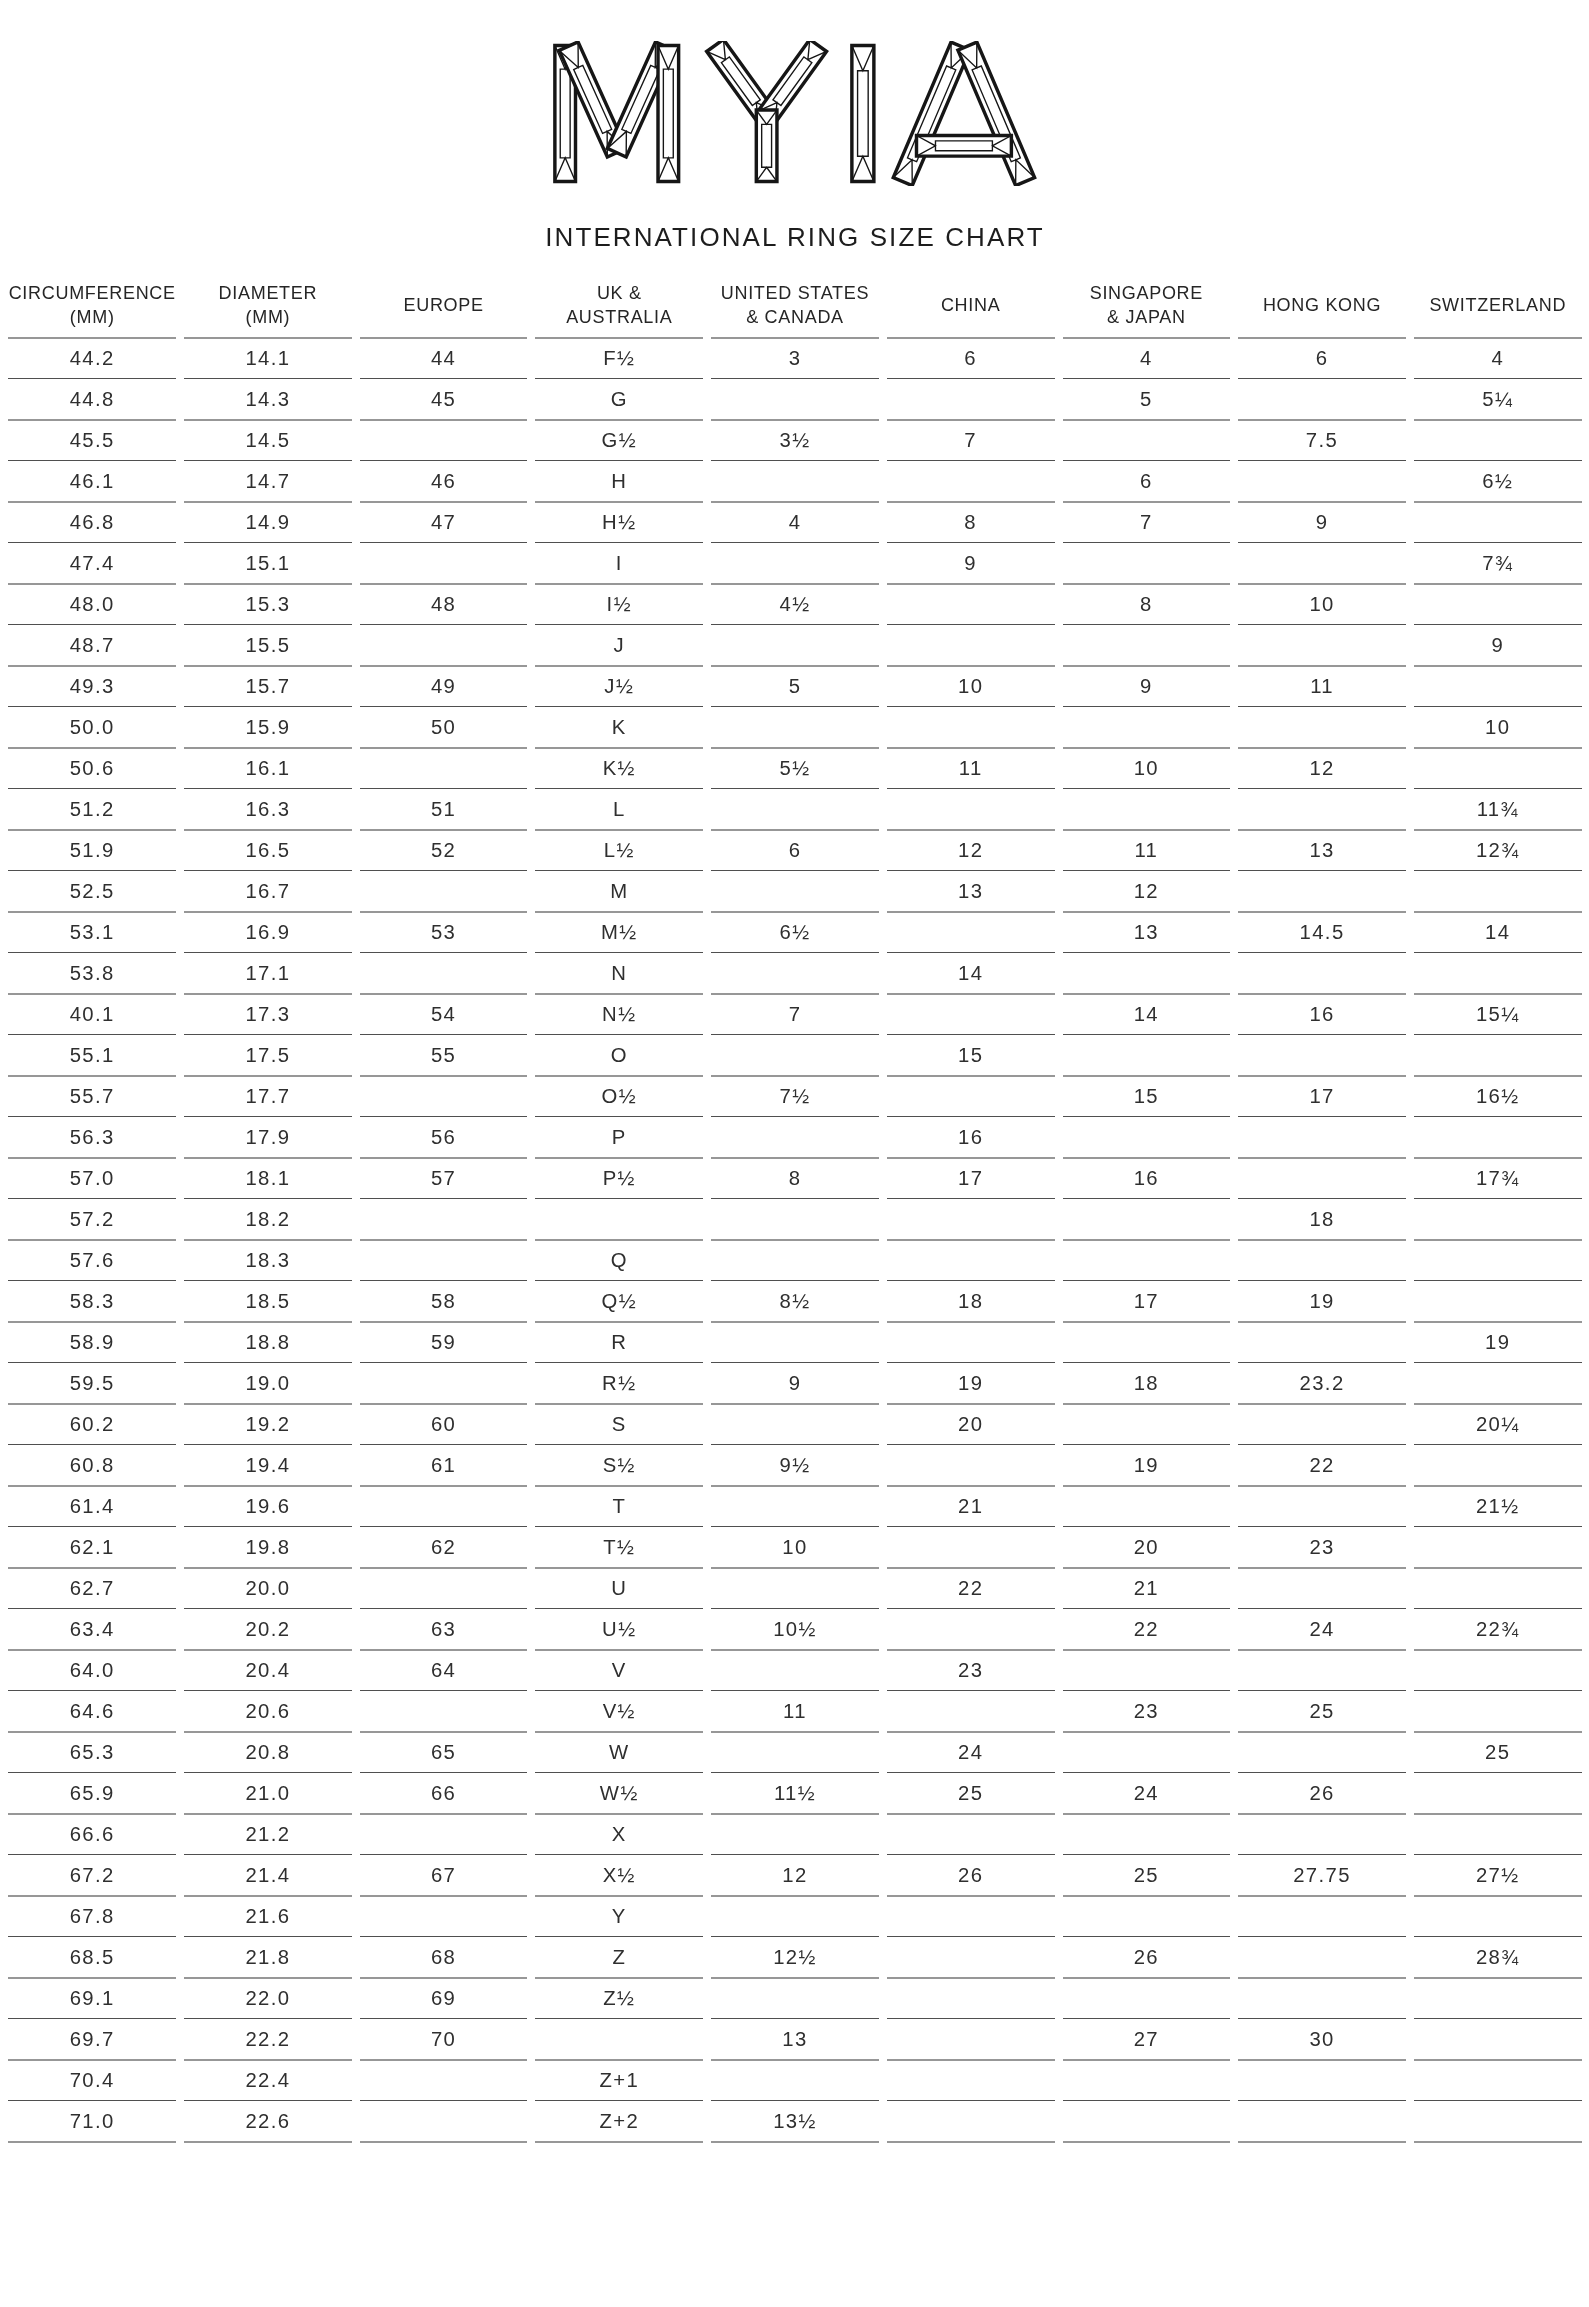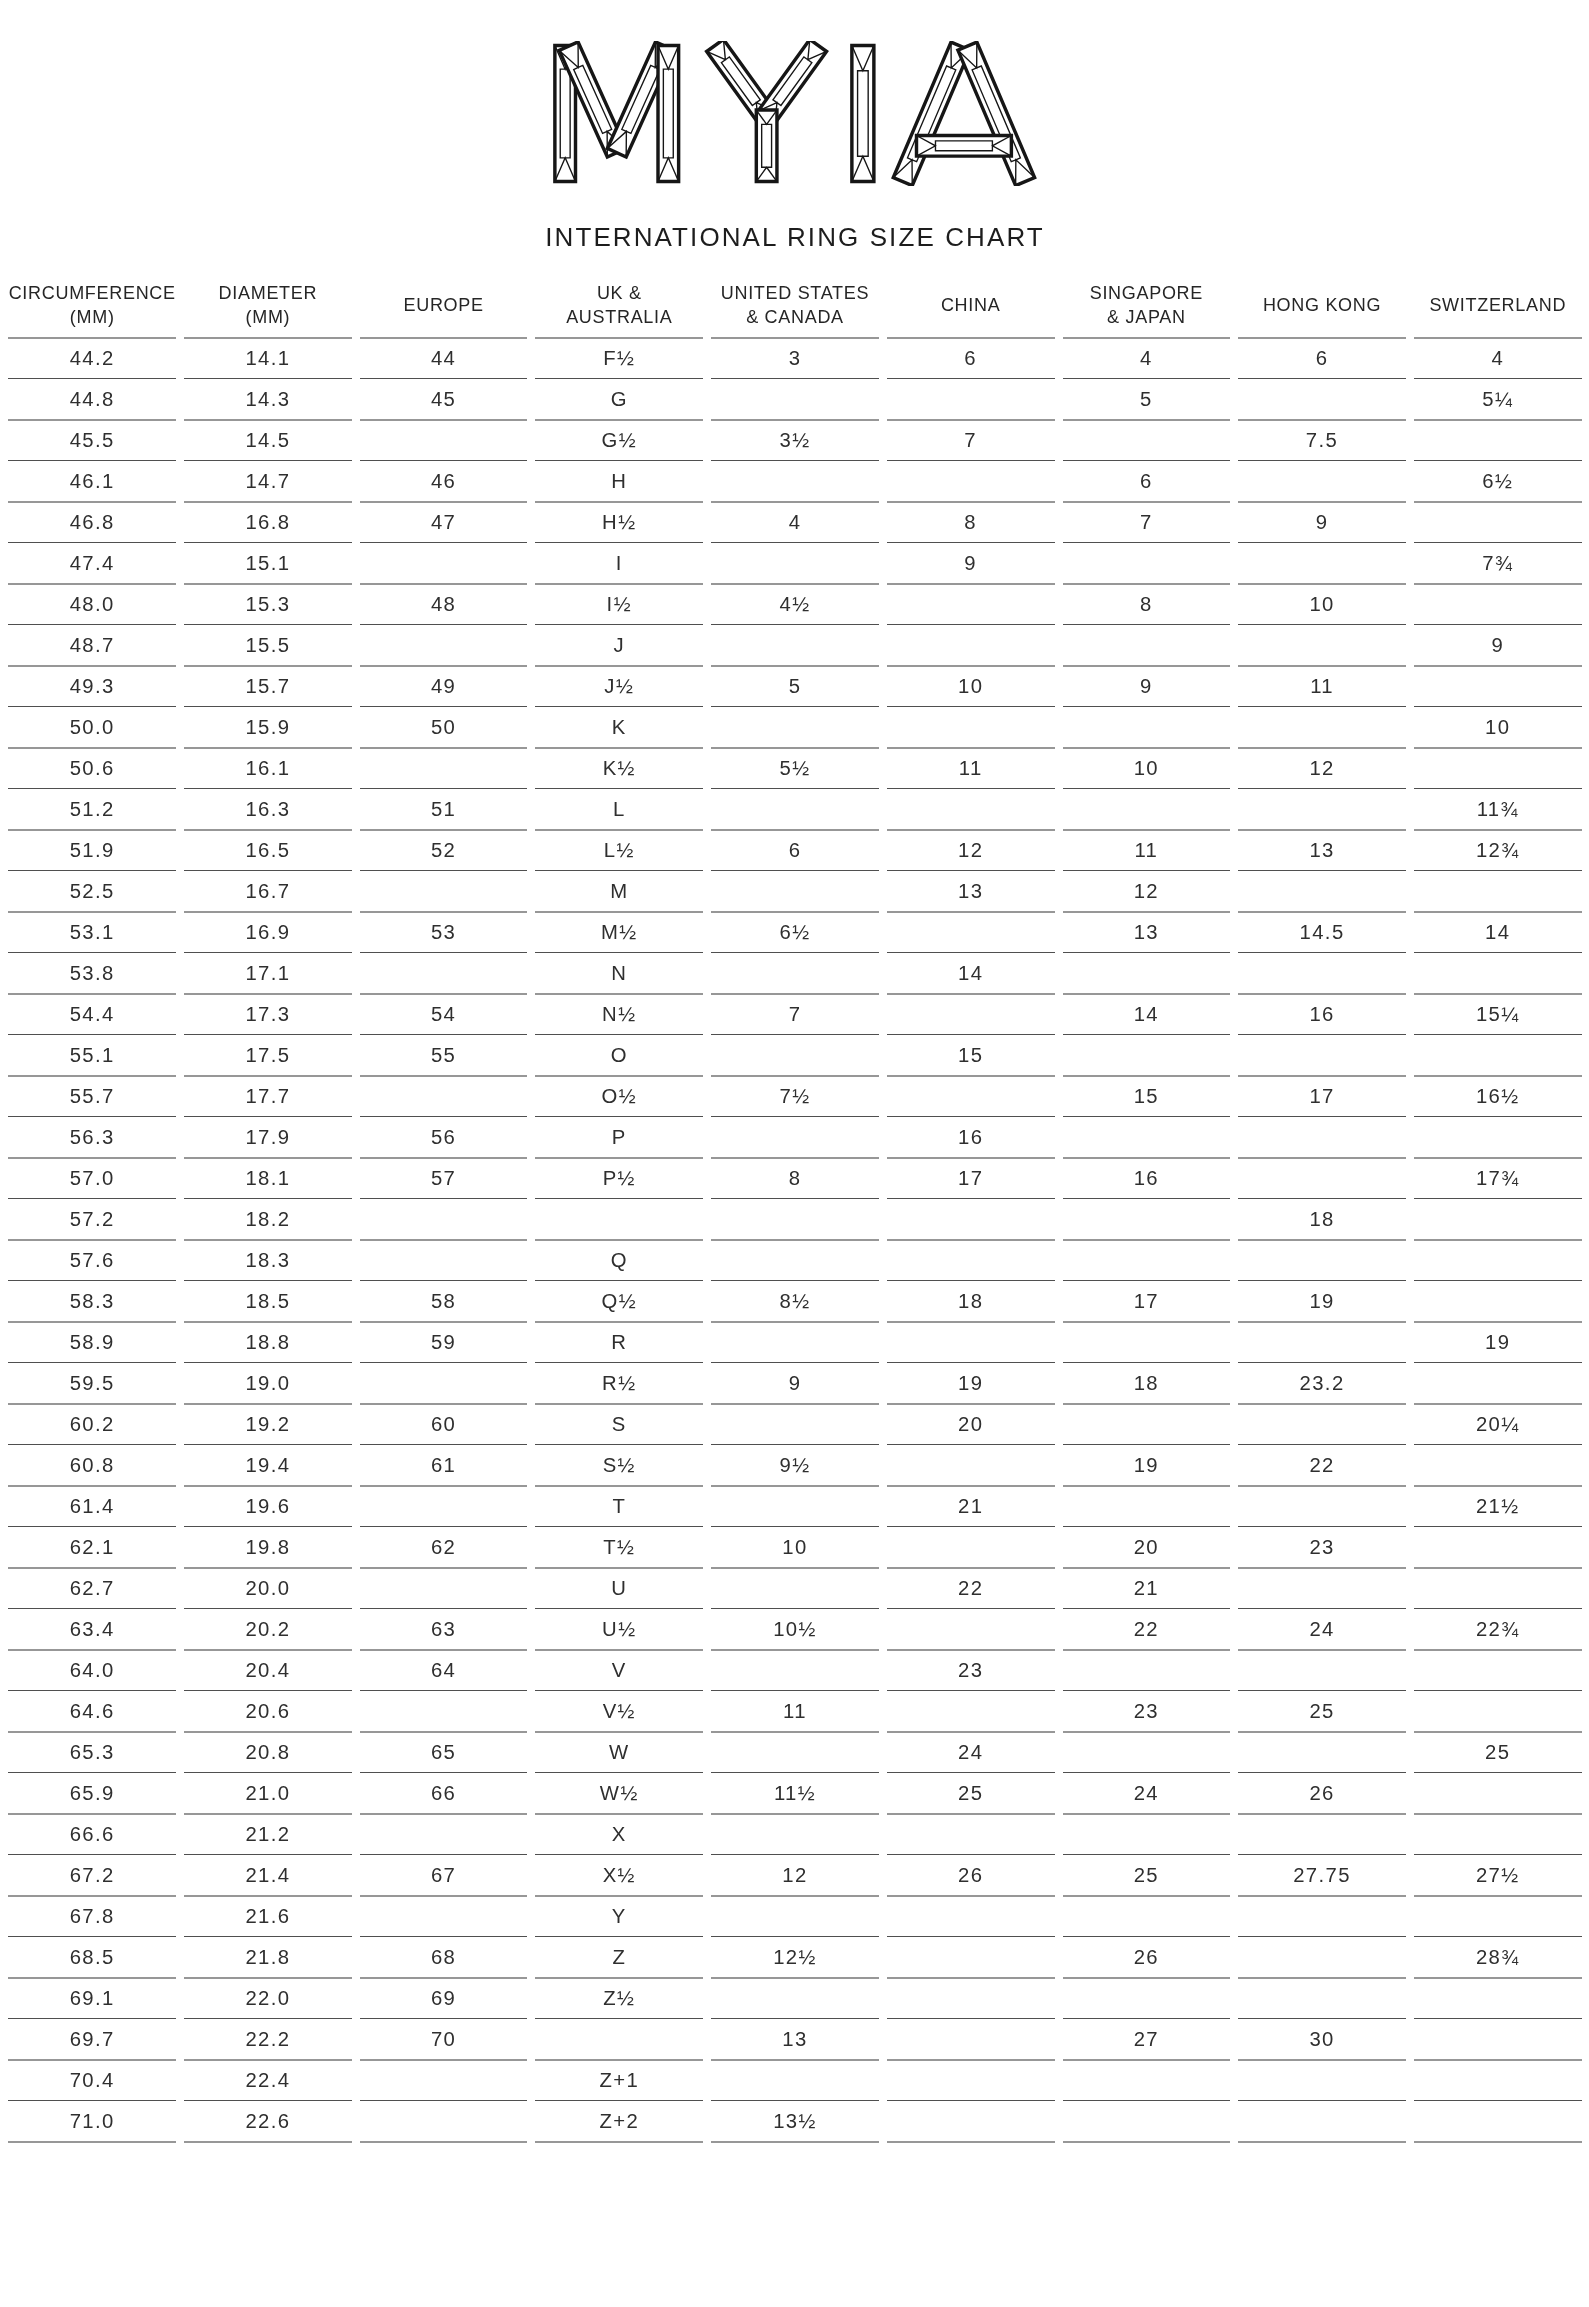"16.8" div.cell { text: 16.8 -> 14.9 }
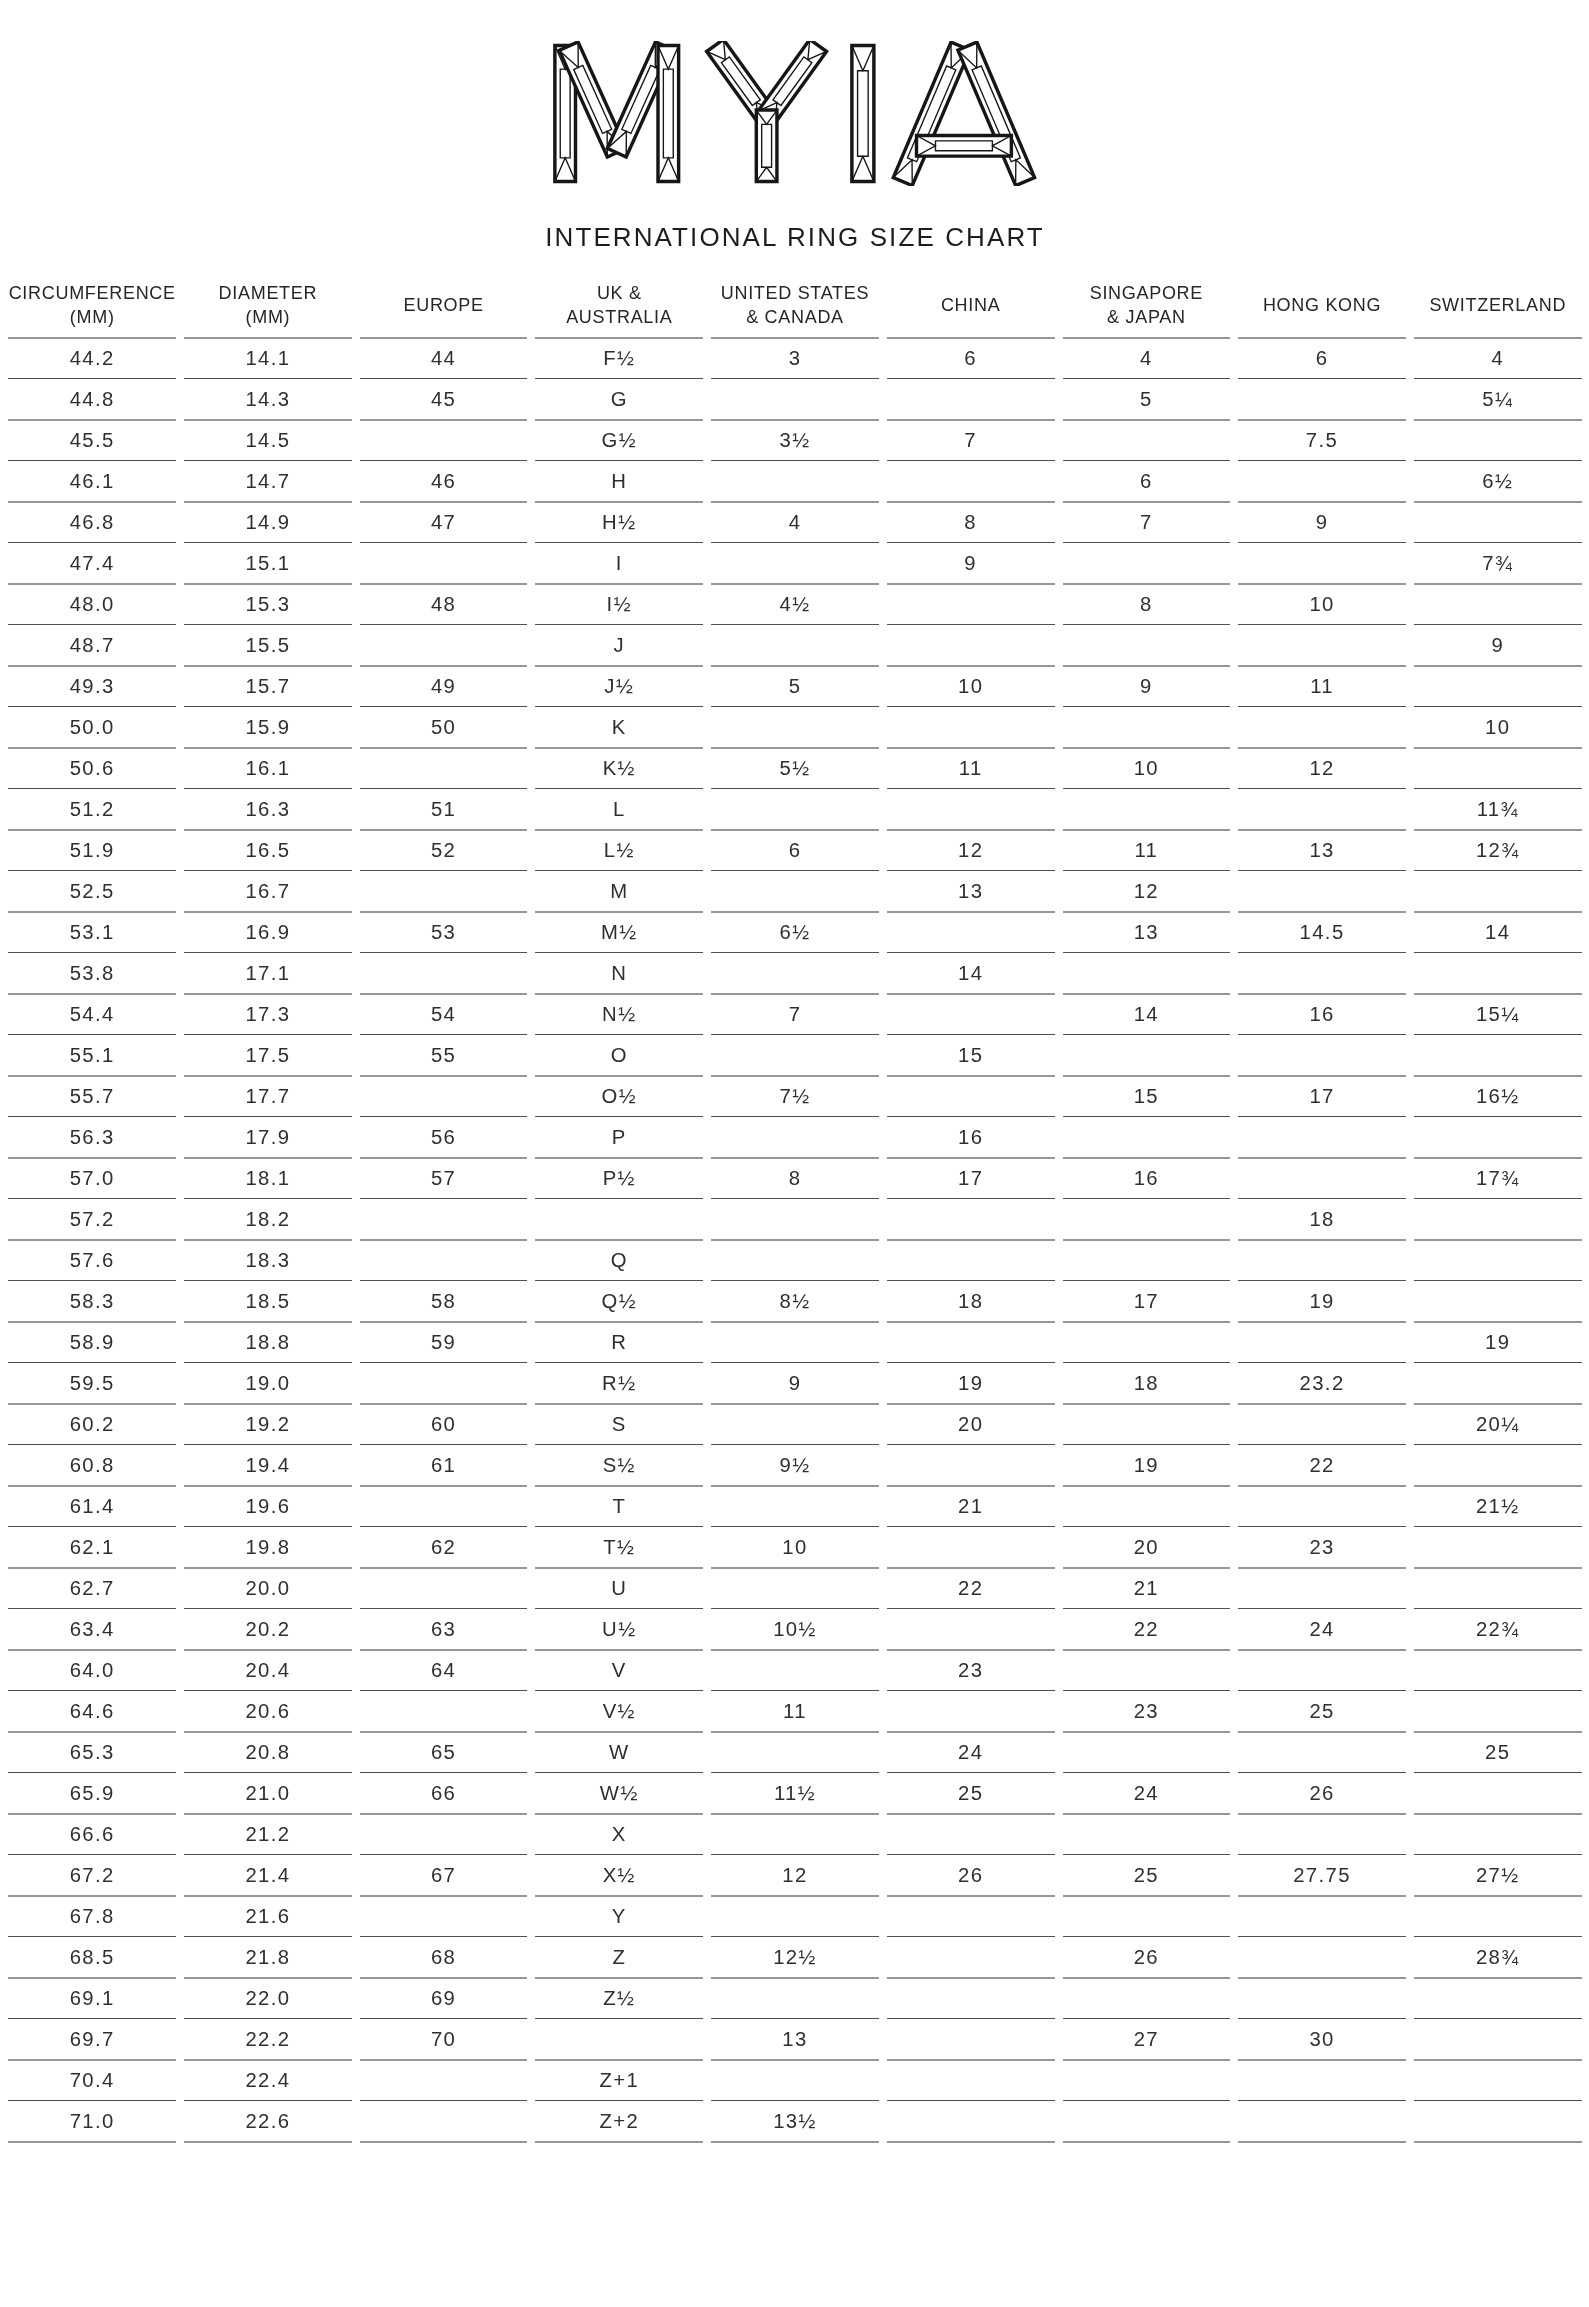"54.4" div.cell { text: 54.4 -> 40.1 }
